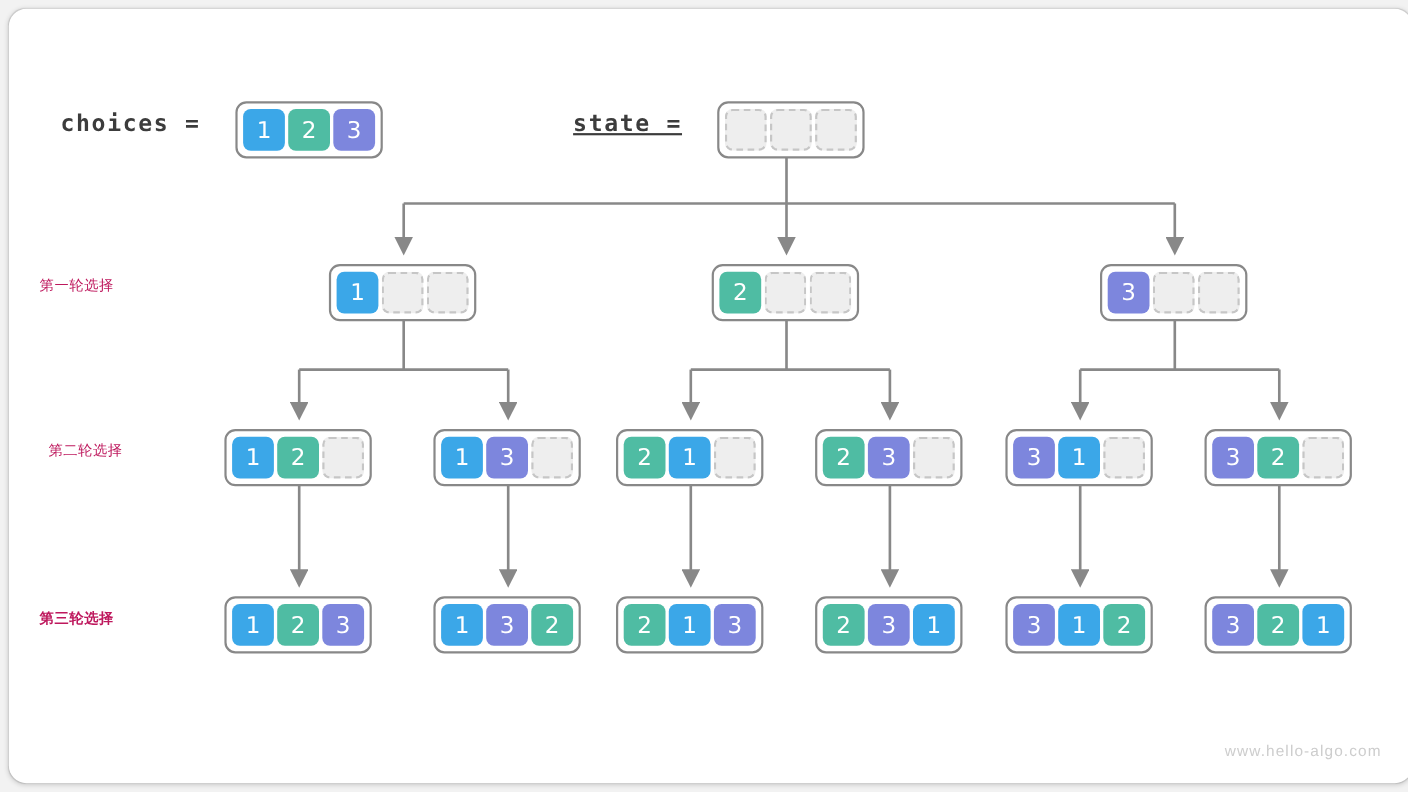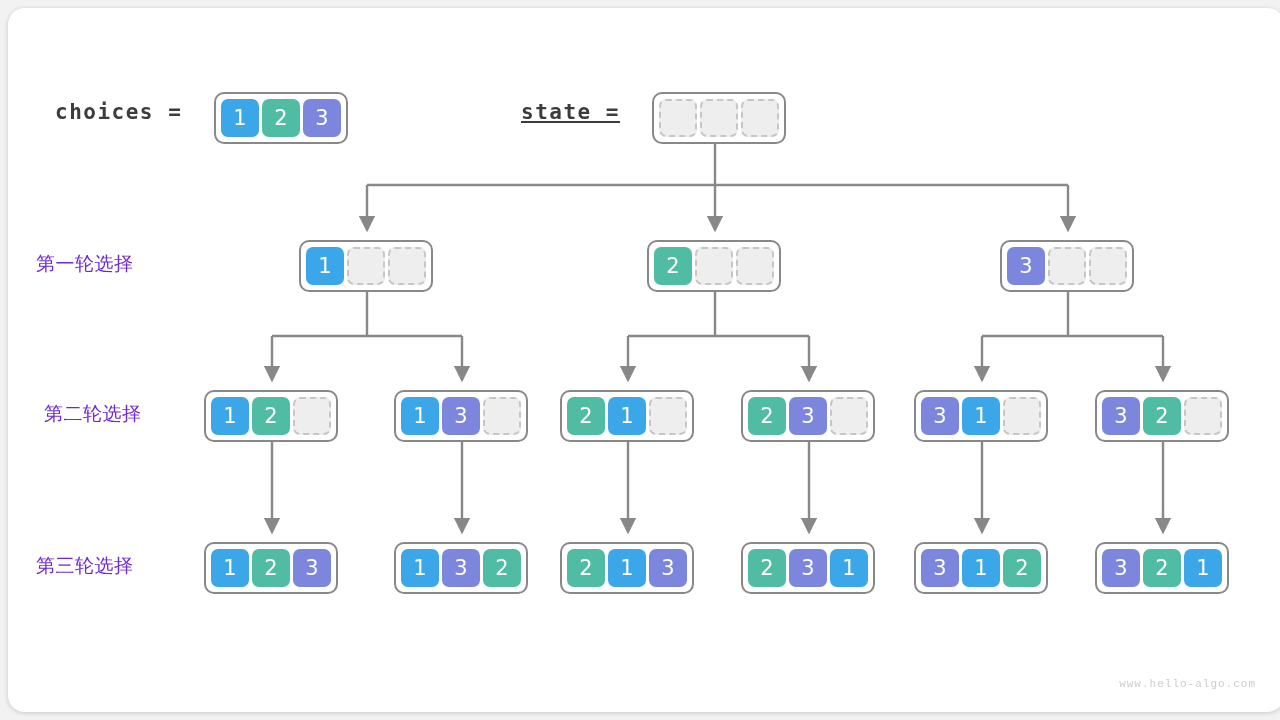"第一轮选择" .row-label { color: #6d28d9 -> #be185d; font-size: 19px -> 13px }
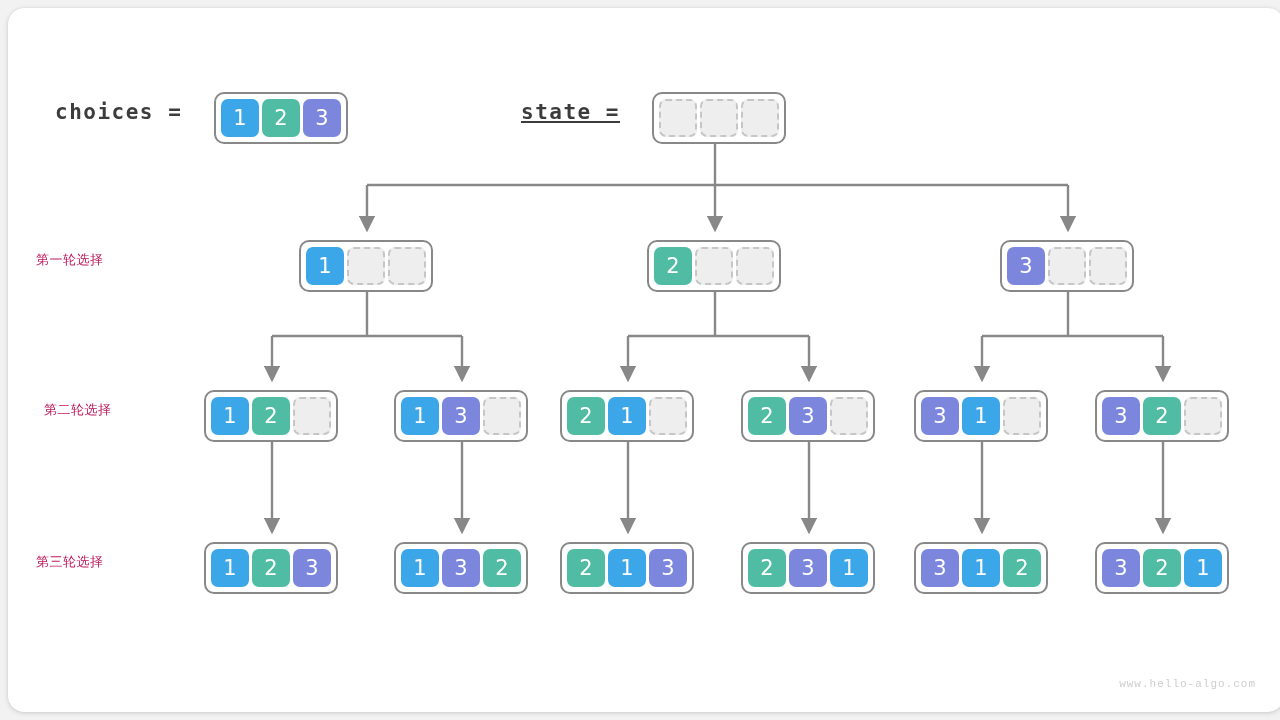"第三轮选择" div.row-label { font-weight: none -> bold }
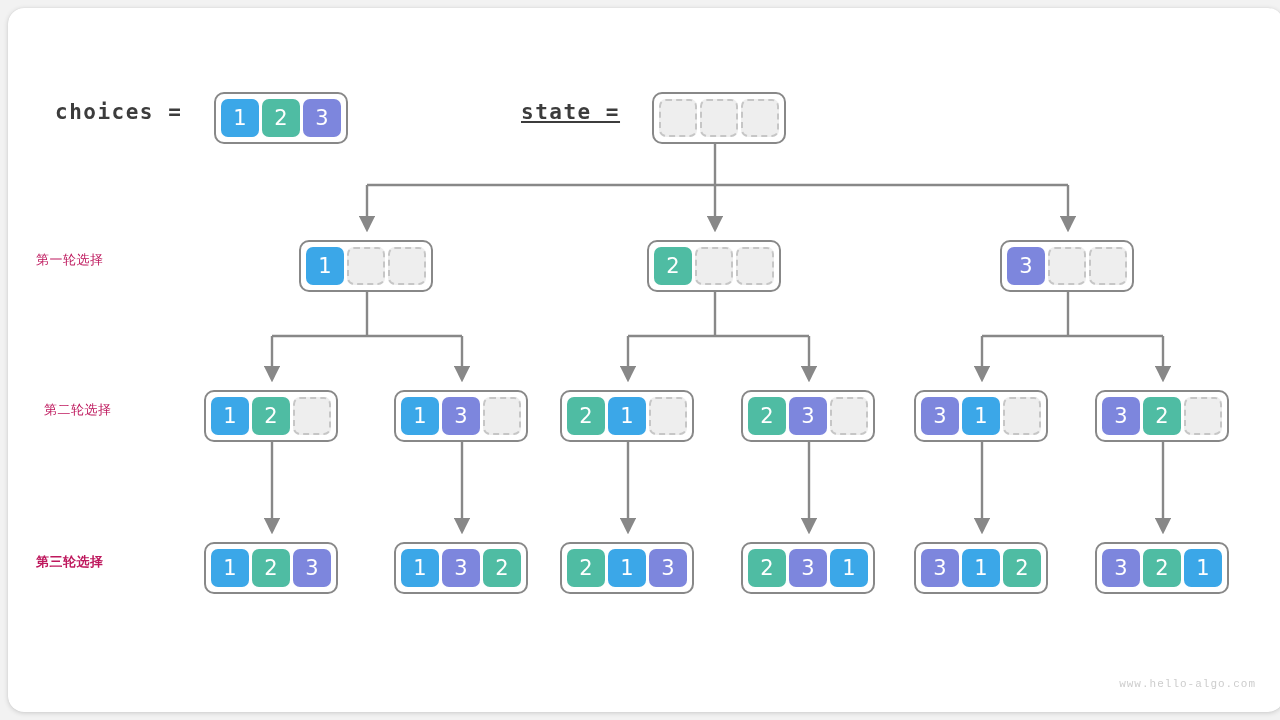"www.hello-algo.com" .watermark { font-family: Liberation Mono, monospace -> Liberation Sans, sans-serif; font-size: 11px -> 14px }
